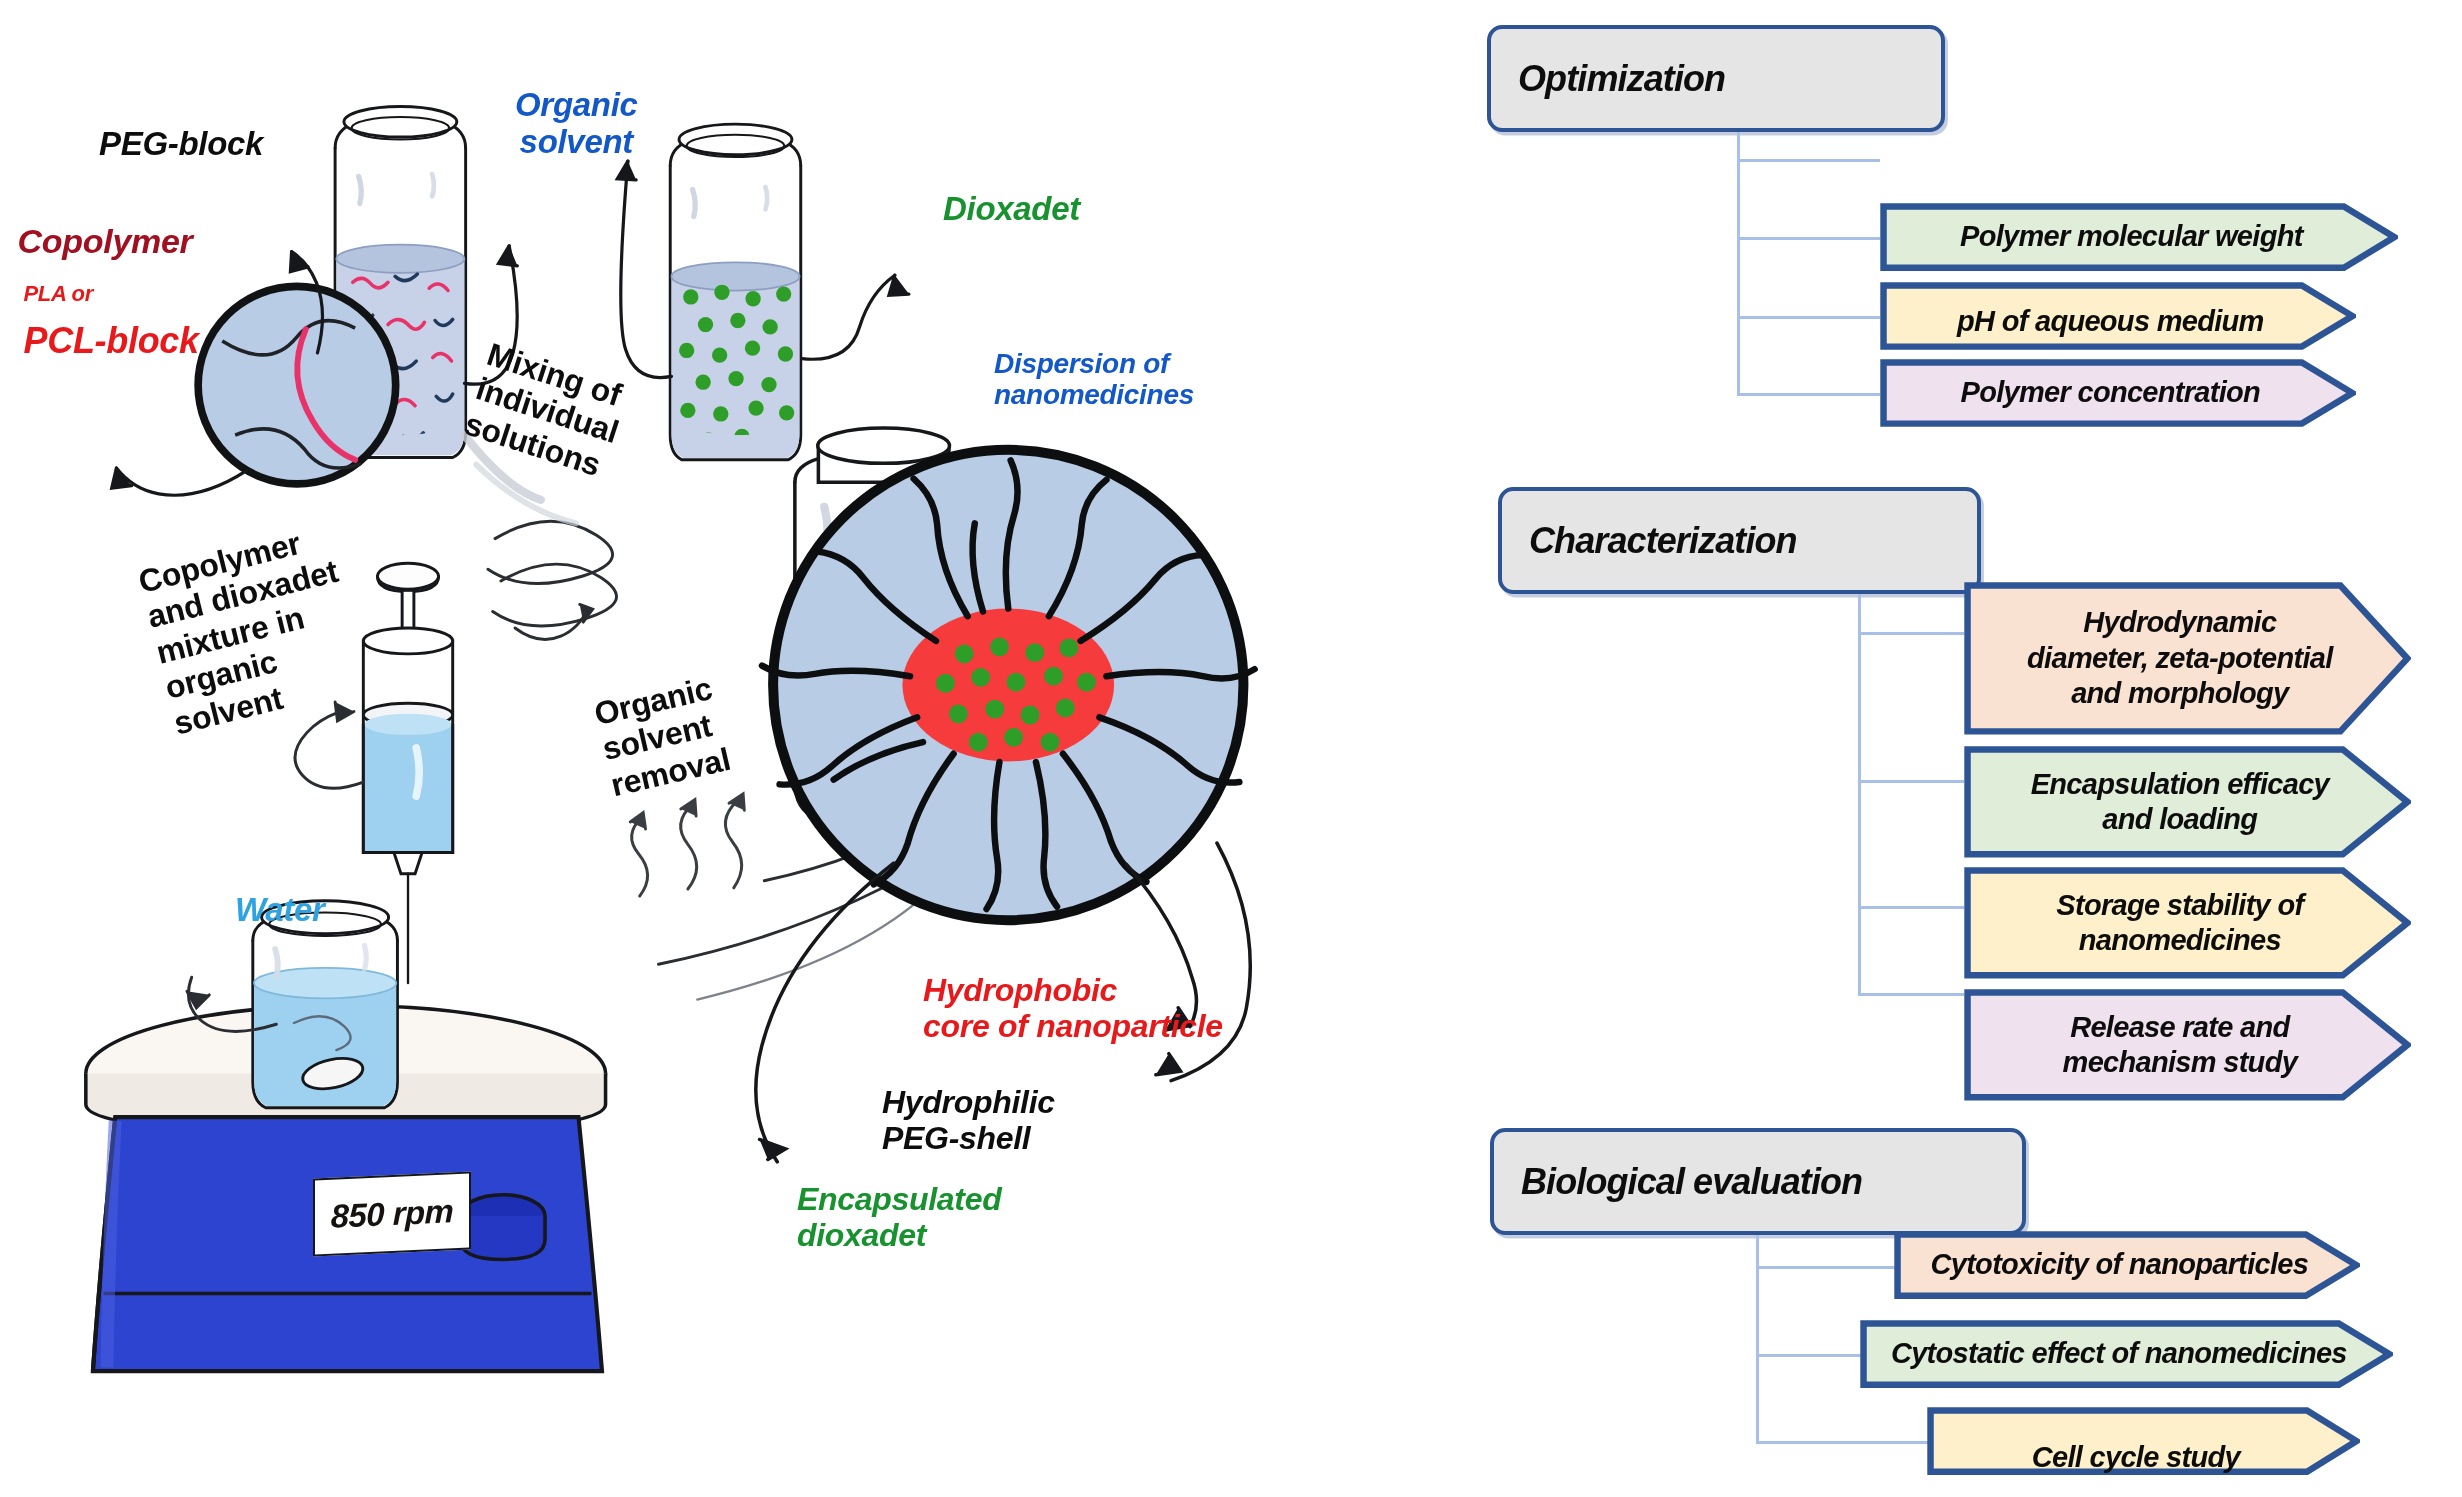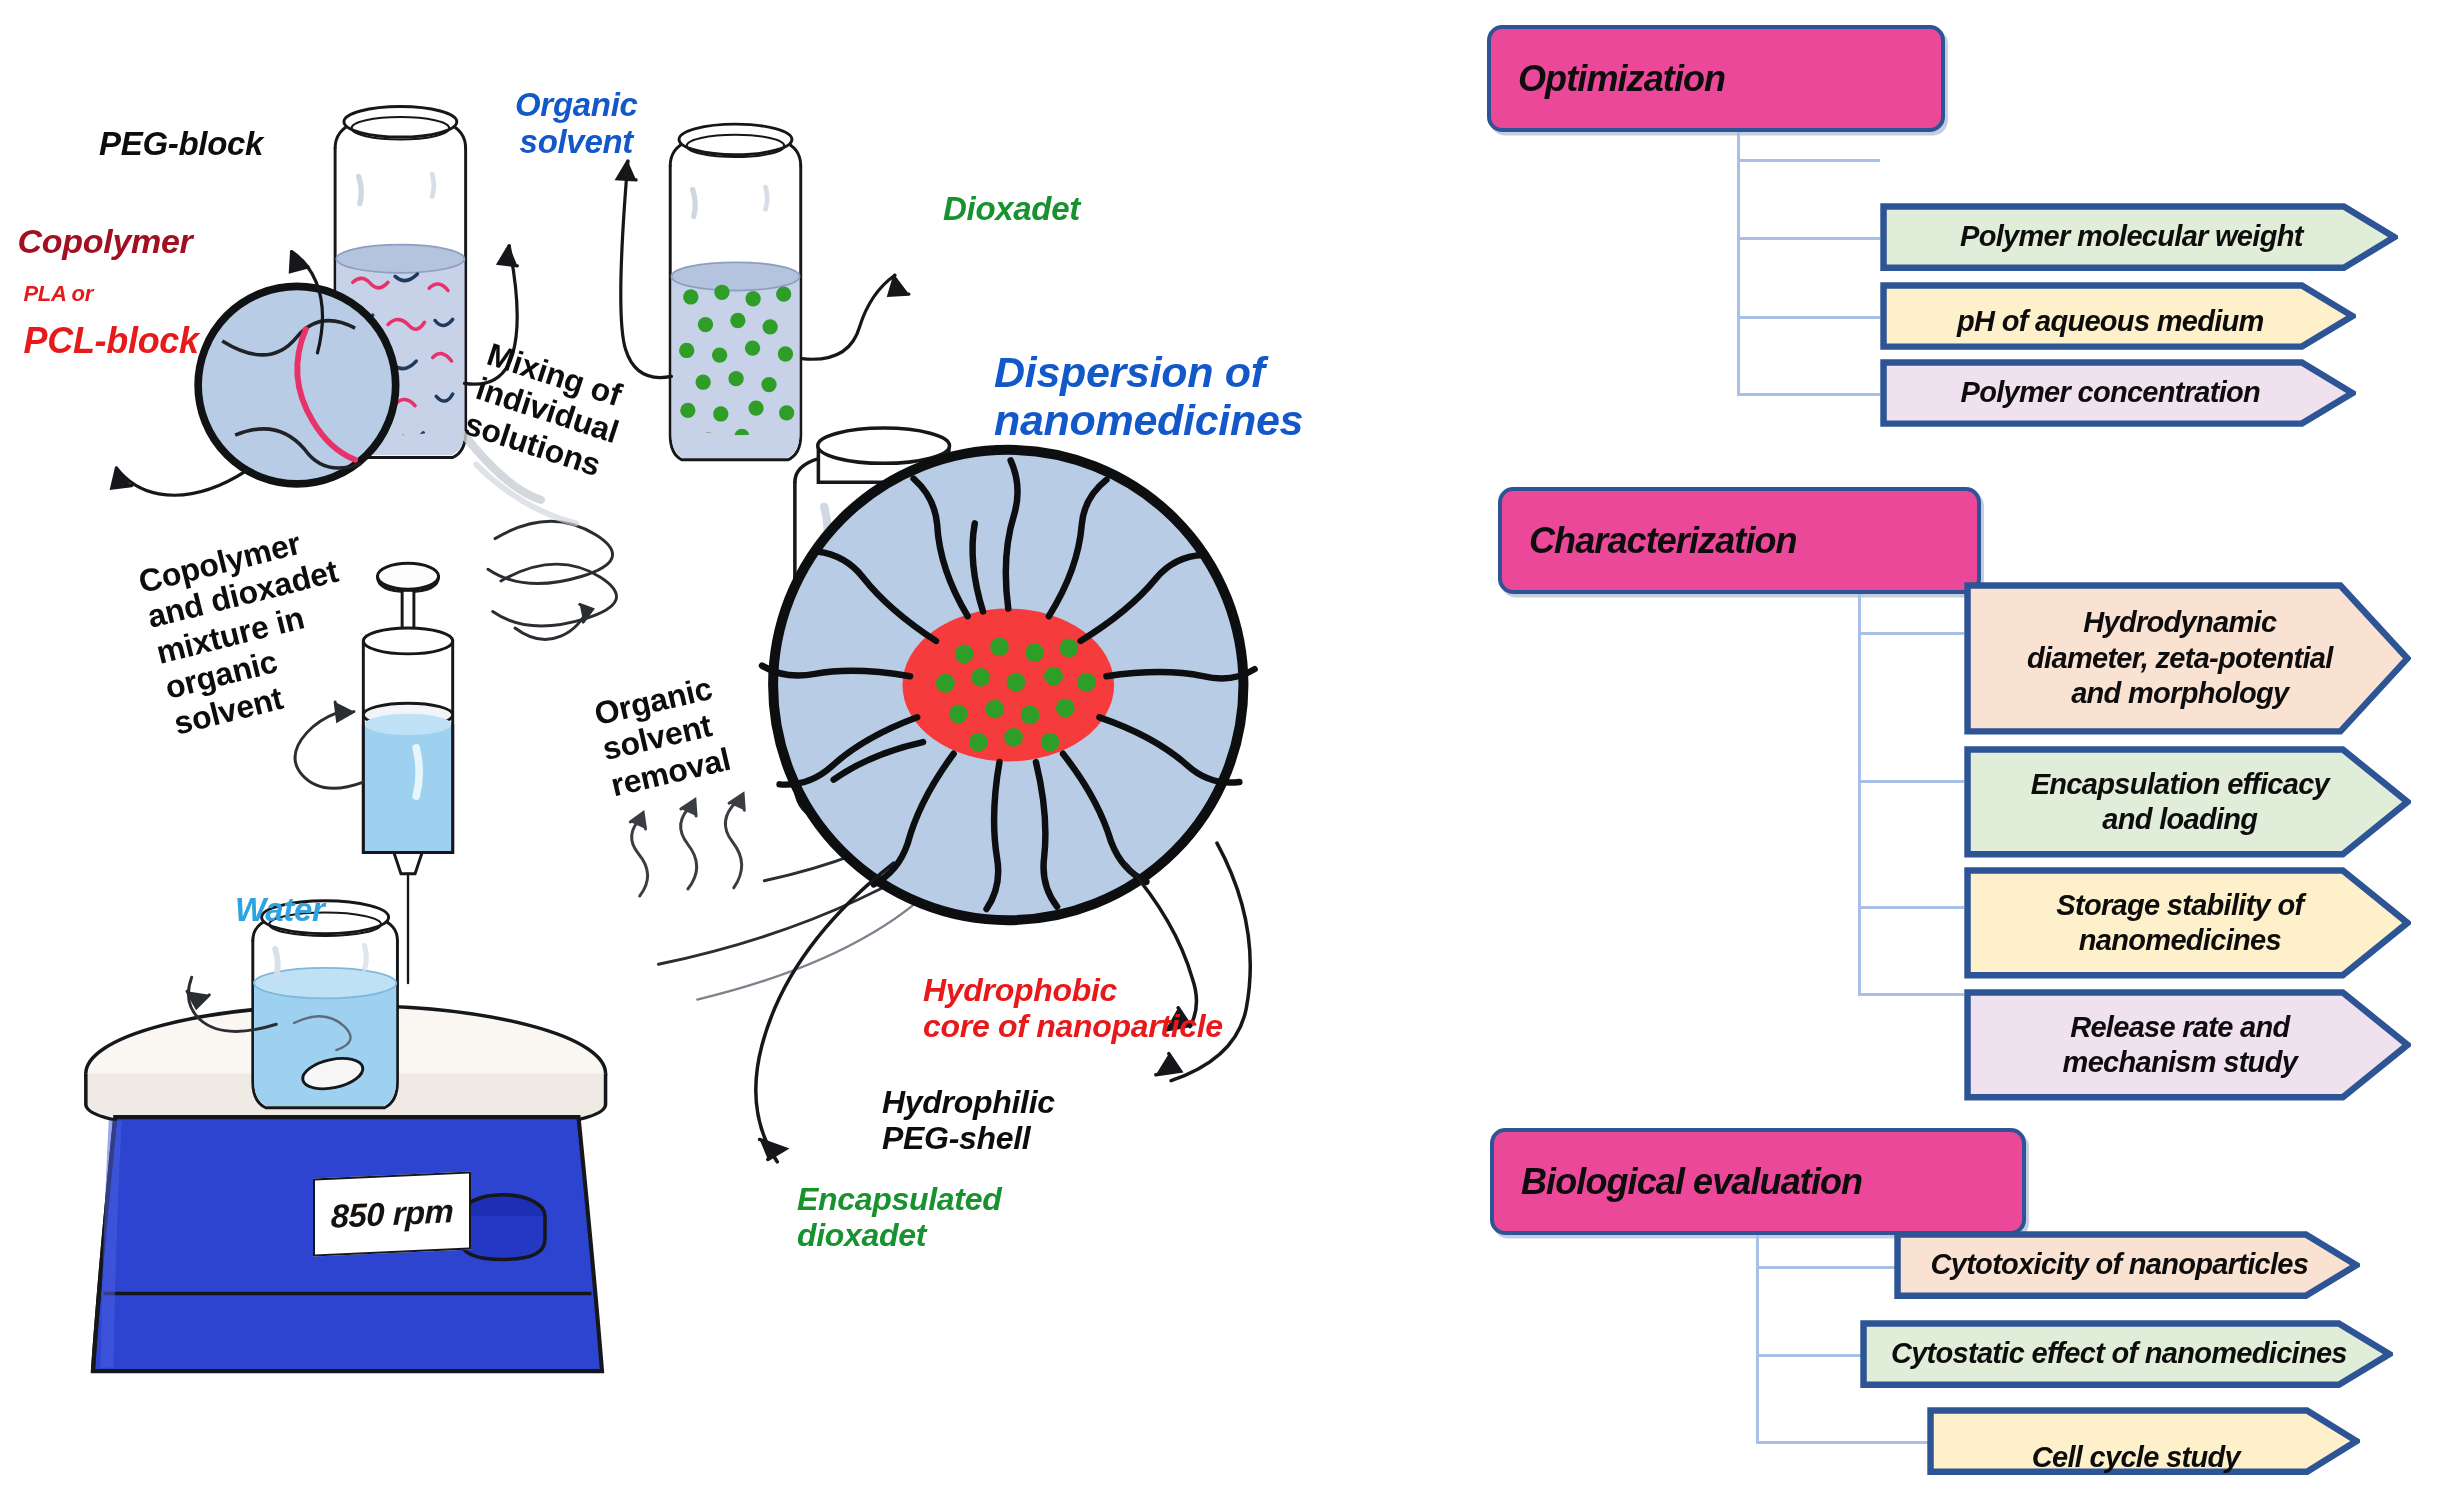"Optimization" .head-box { background: #ec4899 -> #e5e5e5 }
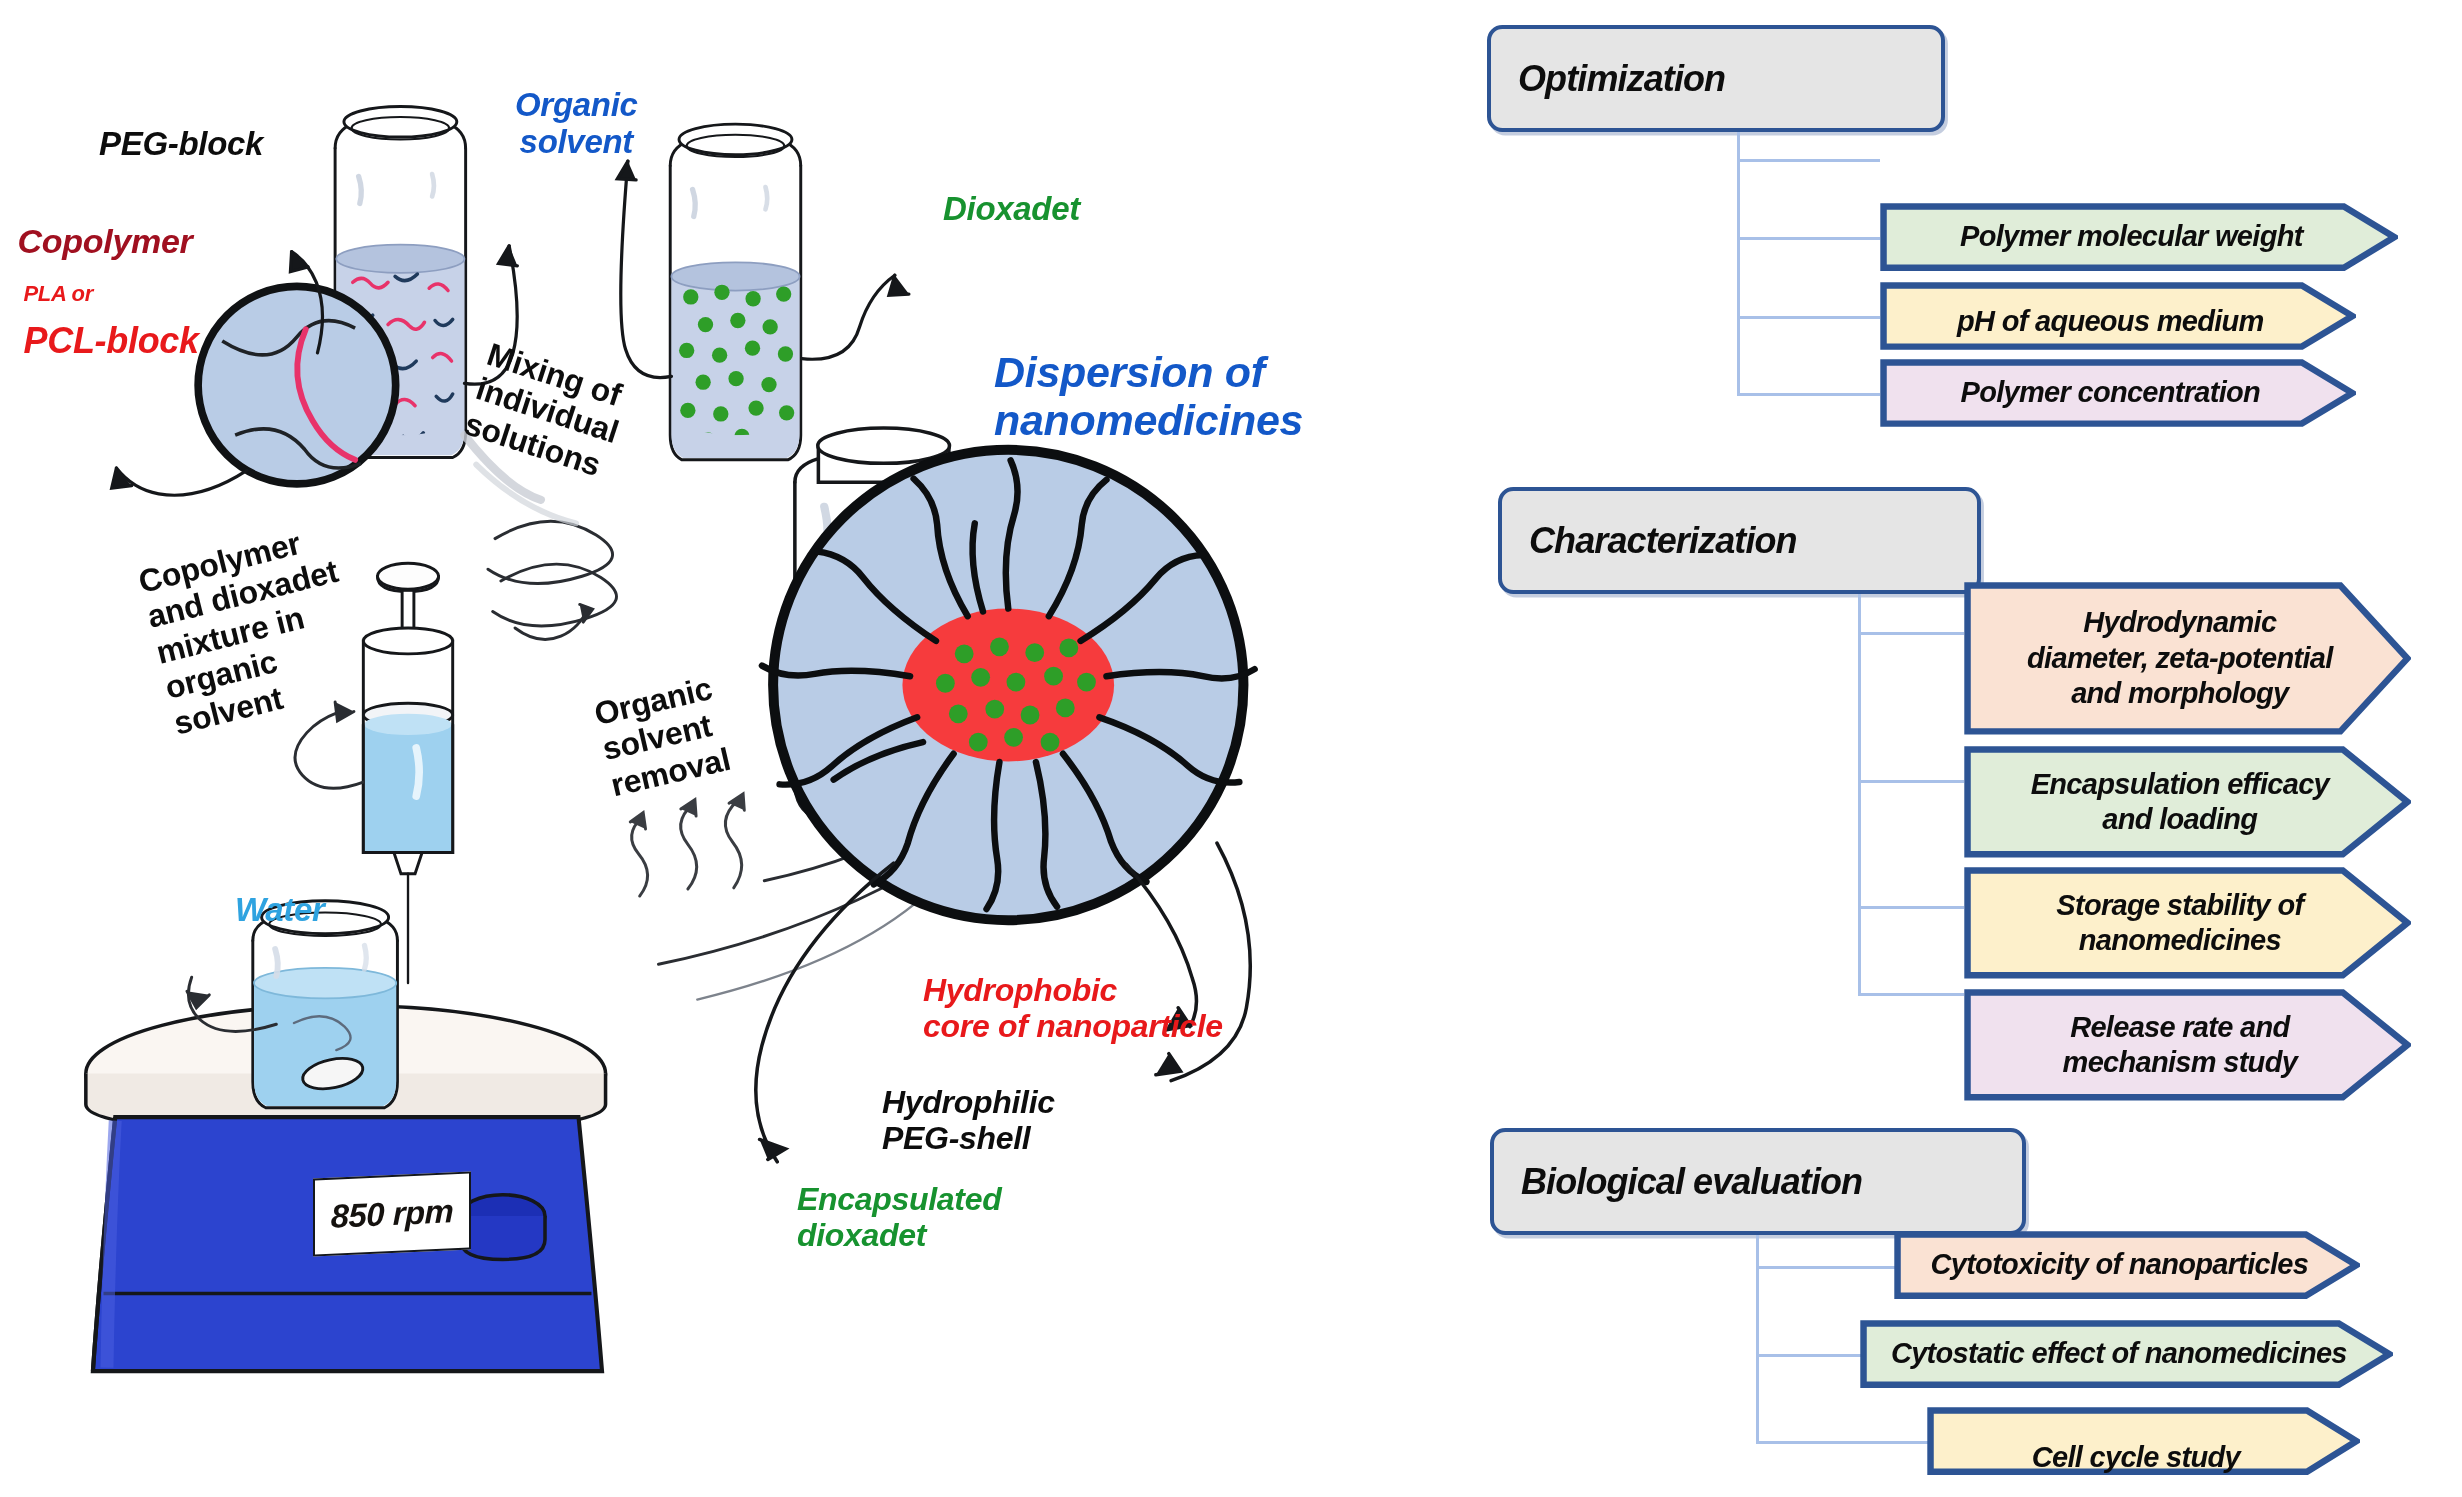"Dispersion of" div.ill-label { font-size: 43px -> 28px }
